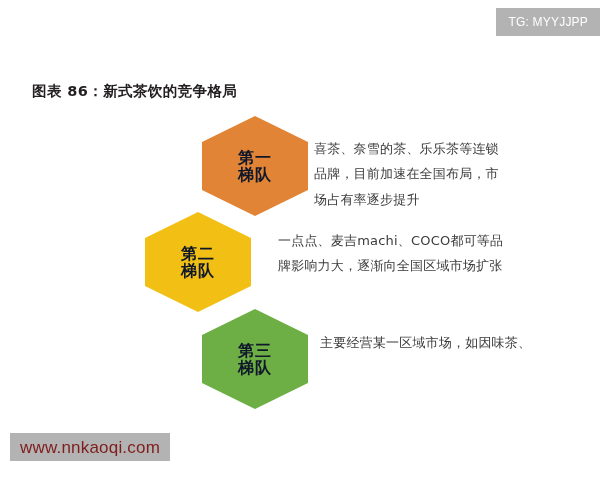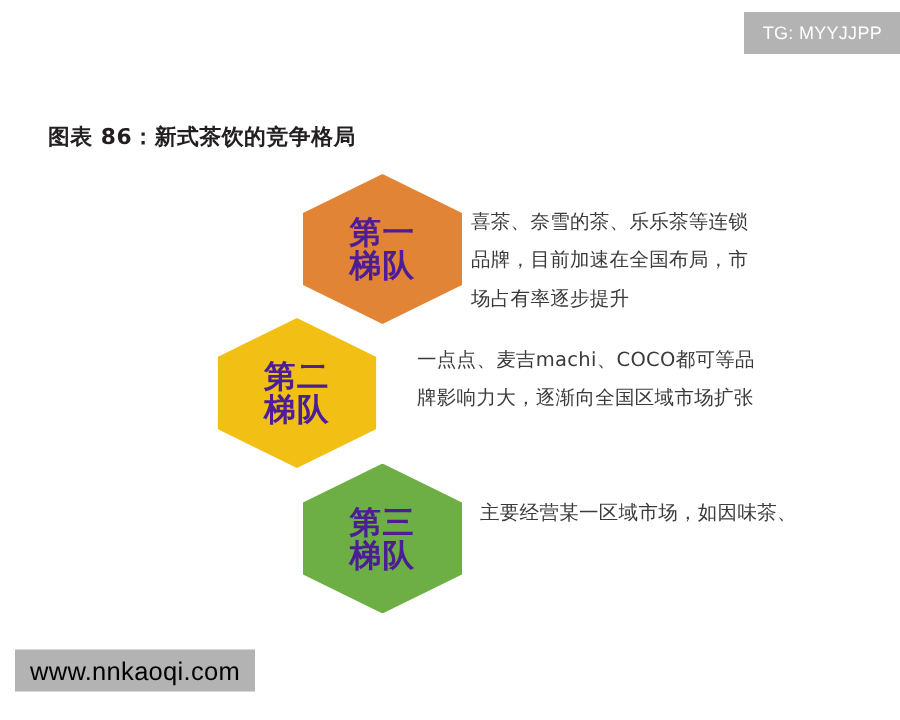"第一" .hex-label { color: #4c1d95 -> #0f172a; font-size: 21px -> 16px }
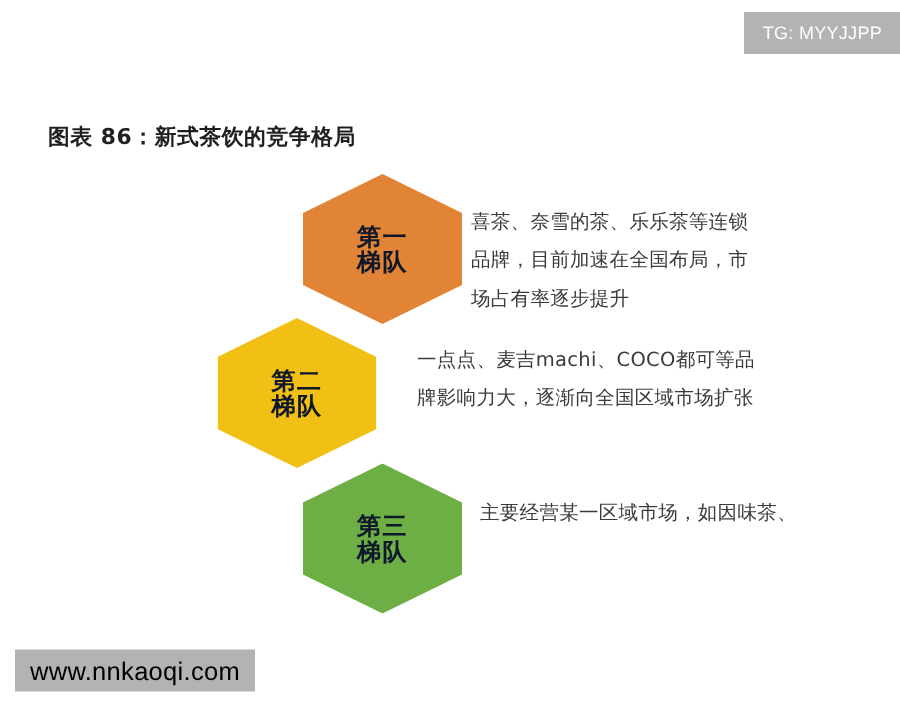"www.nnkaoqi.com" div.watermark { color: #000000 -> #7f1d1d }
